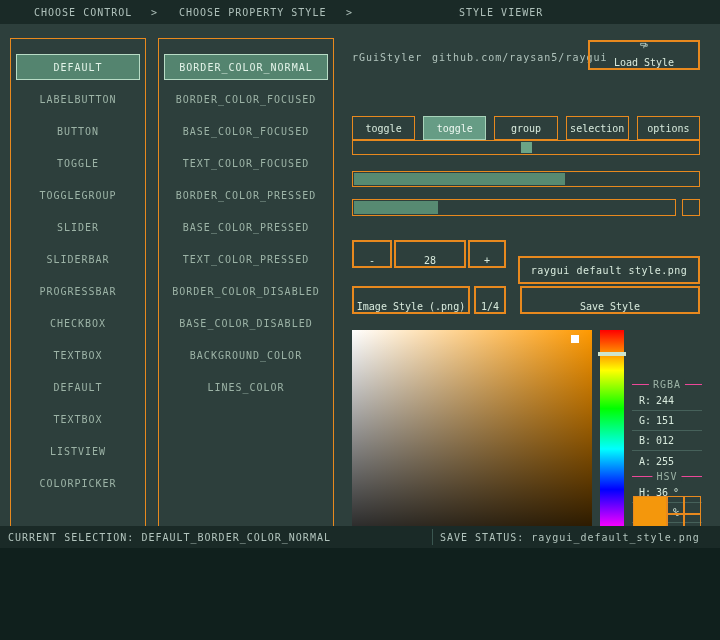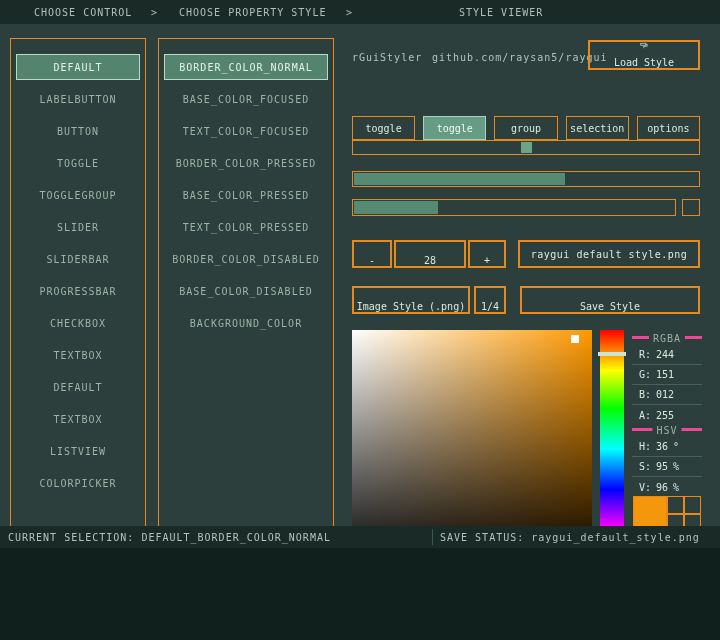"BORDER_COLOR_FOCUSED" div.list-item { html: none -> <div>BORDER_COLOR_FOCUSED</div> }
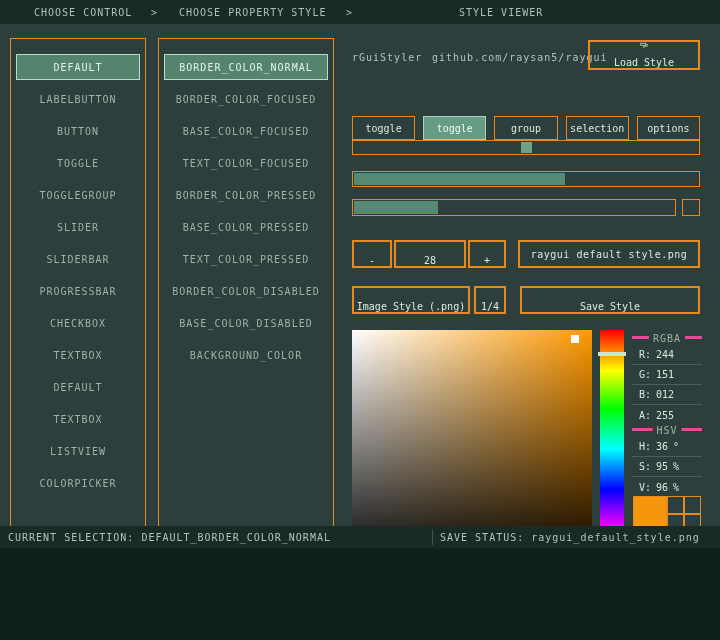"raygui_default_style.png" input.textbox { top: 240px -> 256px }
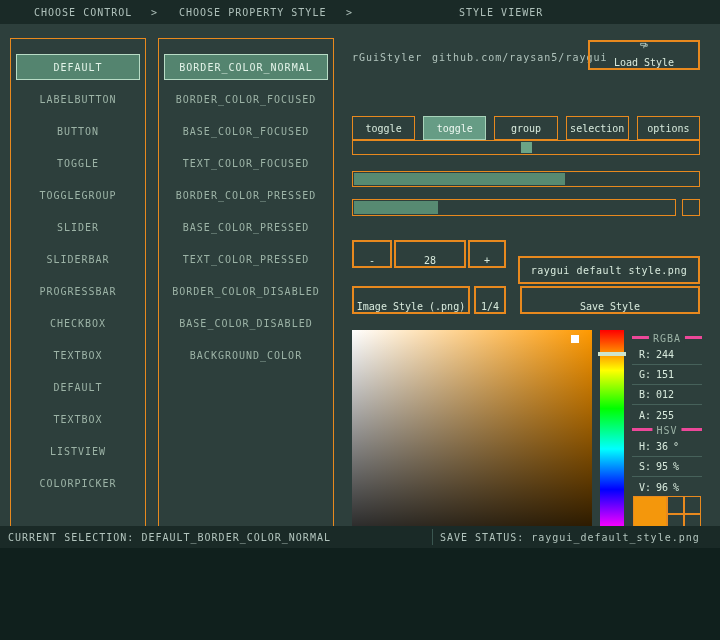"LINES_COLOR" div.list-item { html: none -> <div>LINES_COLOR</div> }
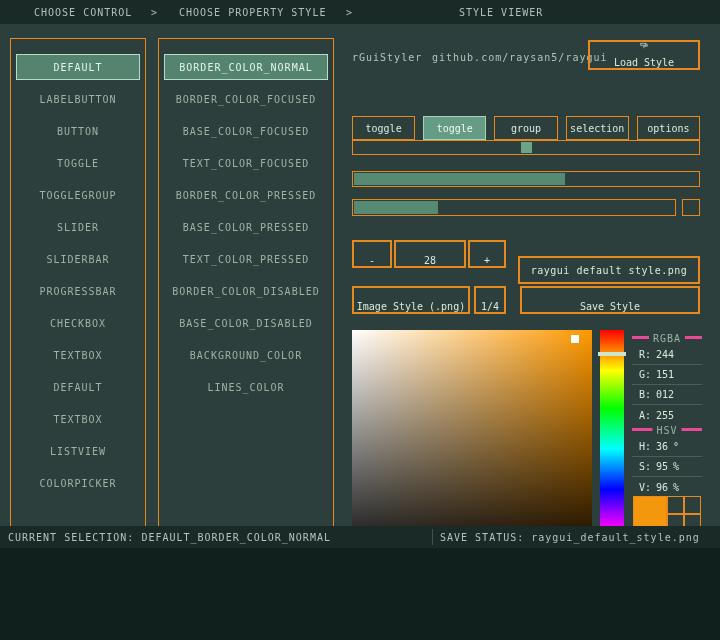"RGBA" .group-box { border-top: 3px solid #ec4899 -> 1px solid #ec4899; margin-top: none -> 48px }
